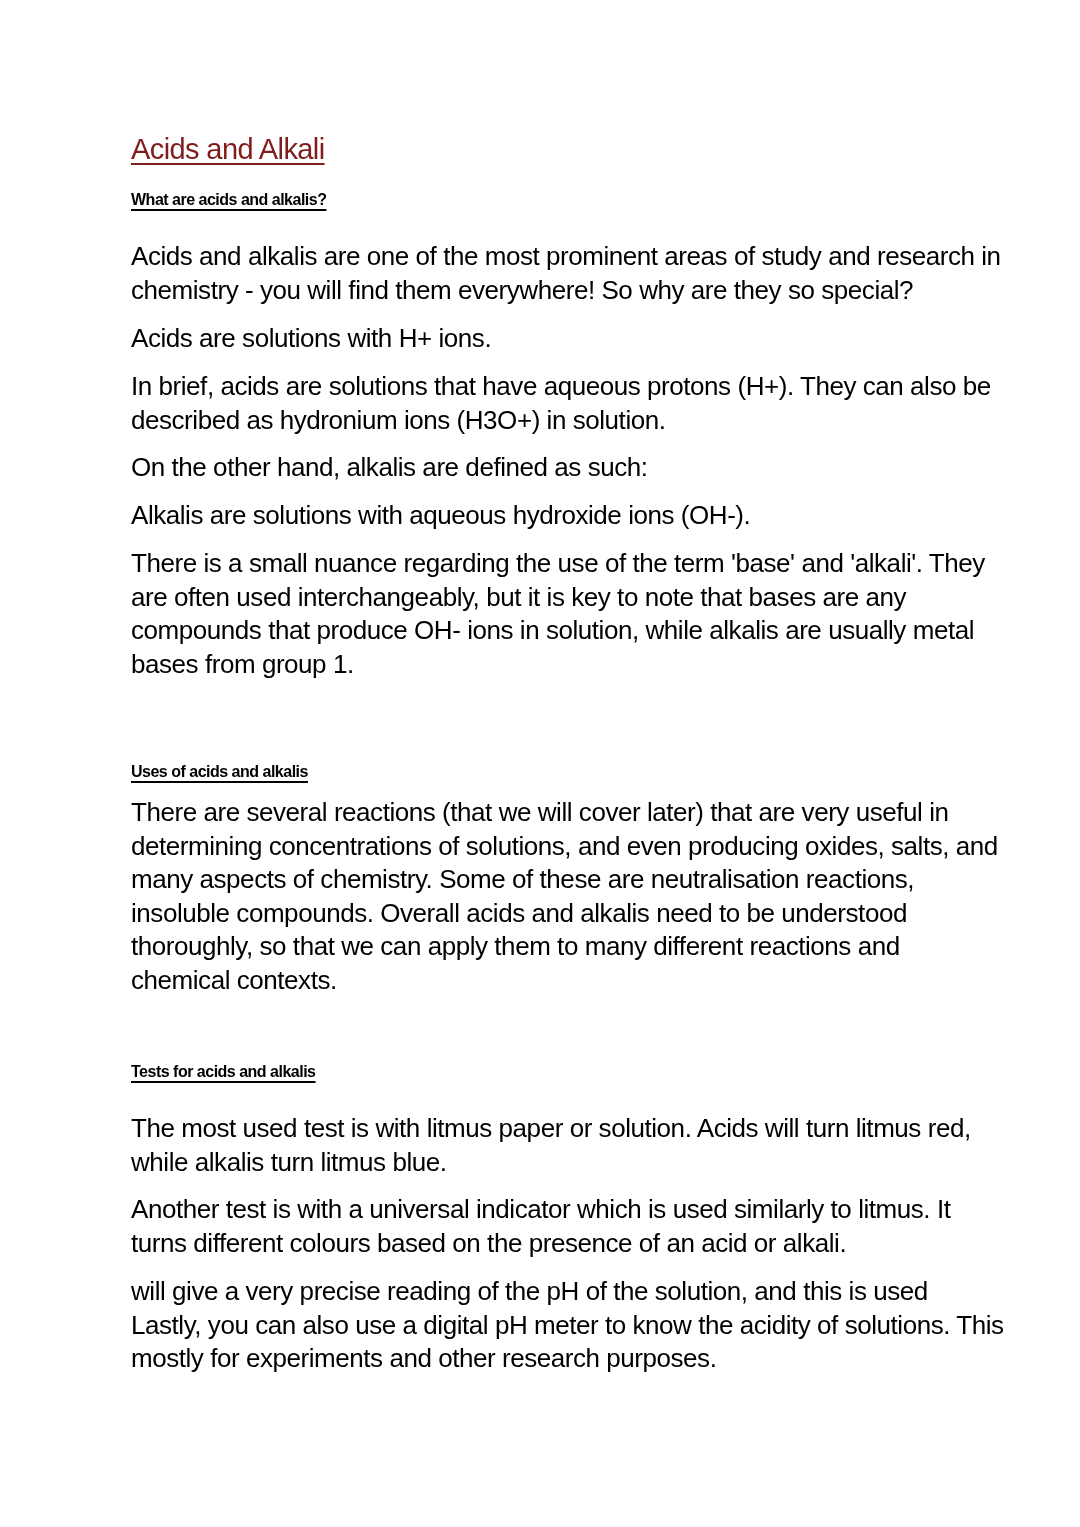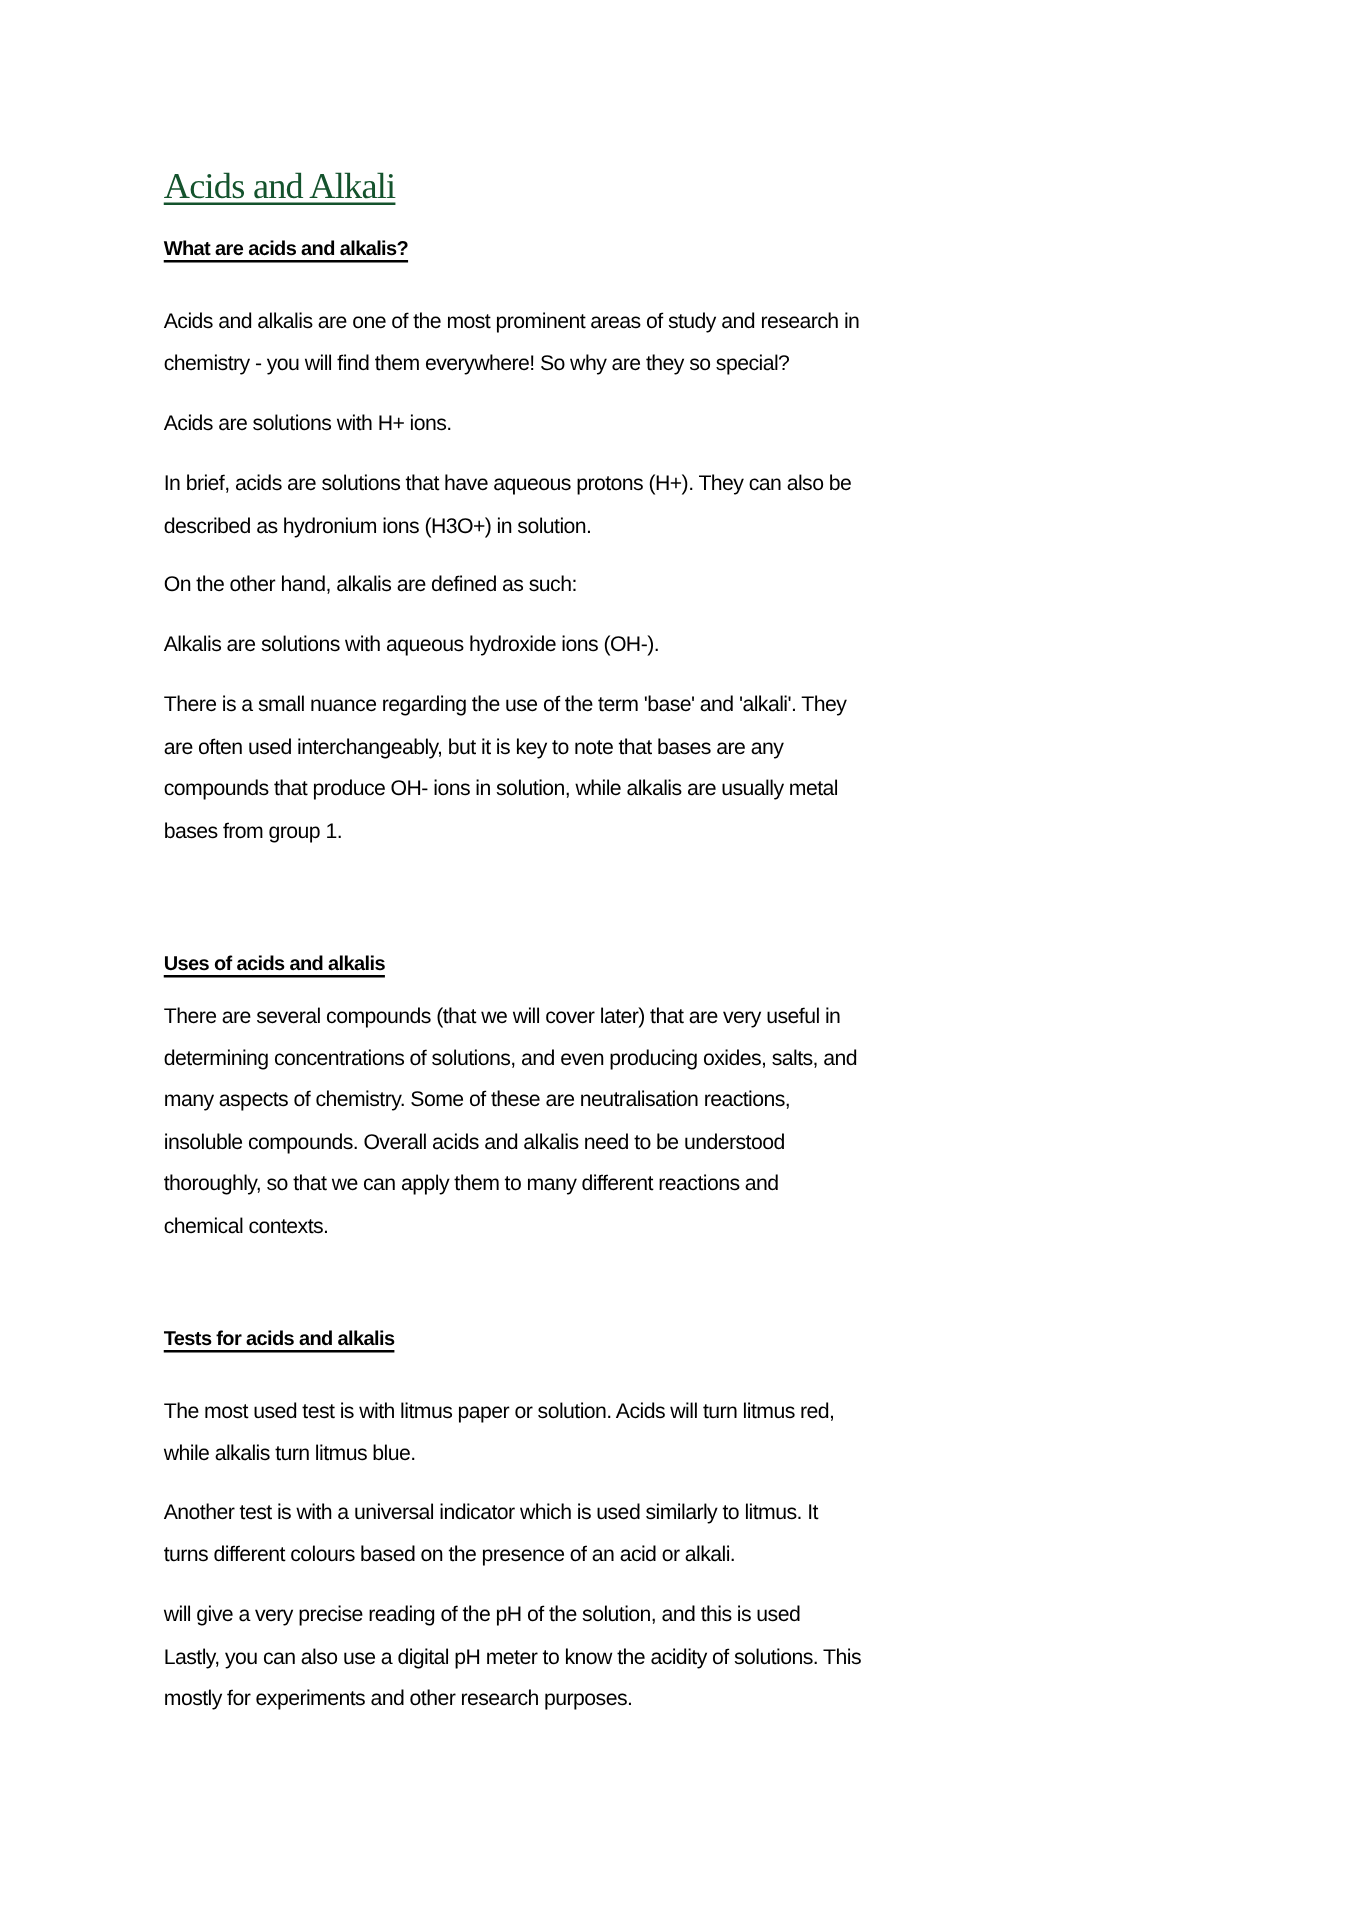"Acids and Alkali" div.title { color: #14532d -> #7f1d1d; font-family: Liberation Serif, serif -> none }
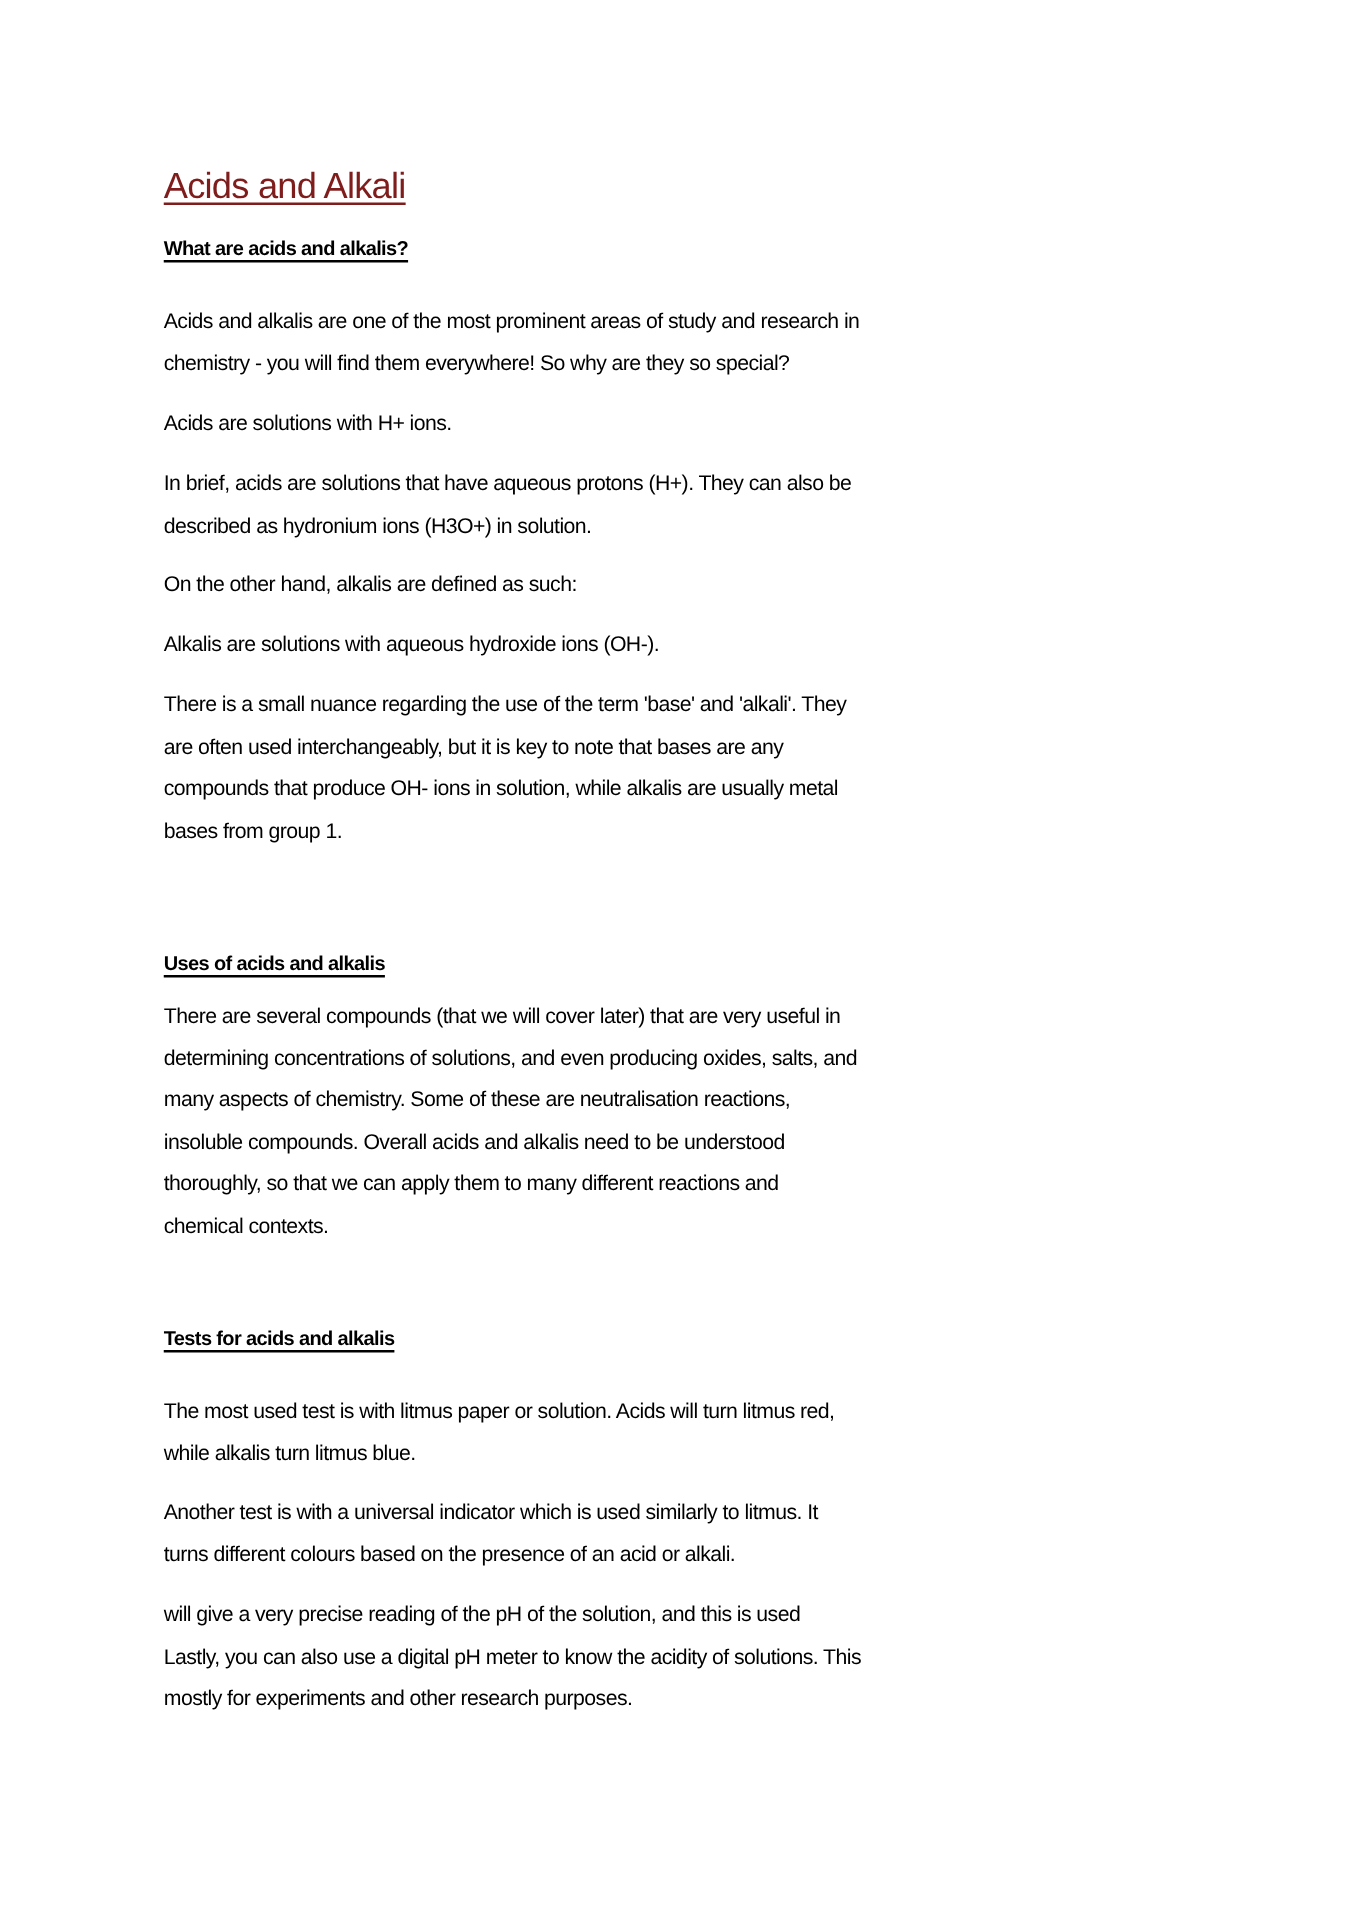"Acids and alkalis are one" .p { font-size: 17px -> 26px }
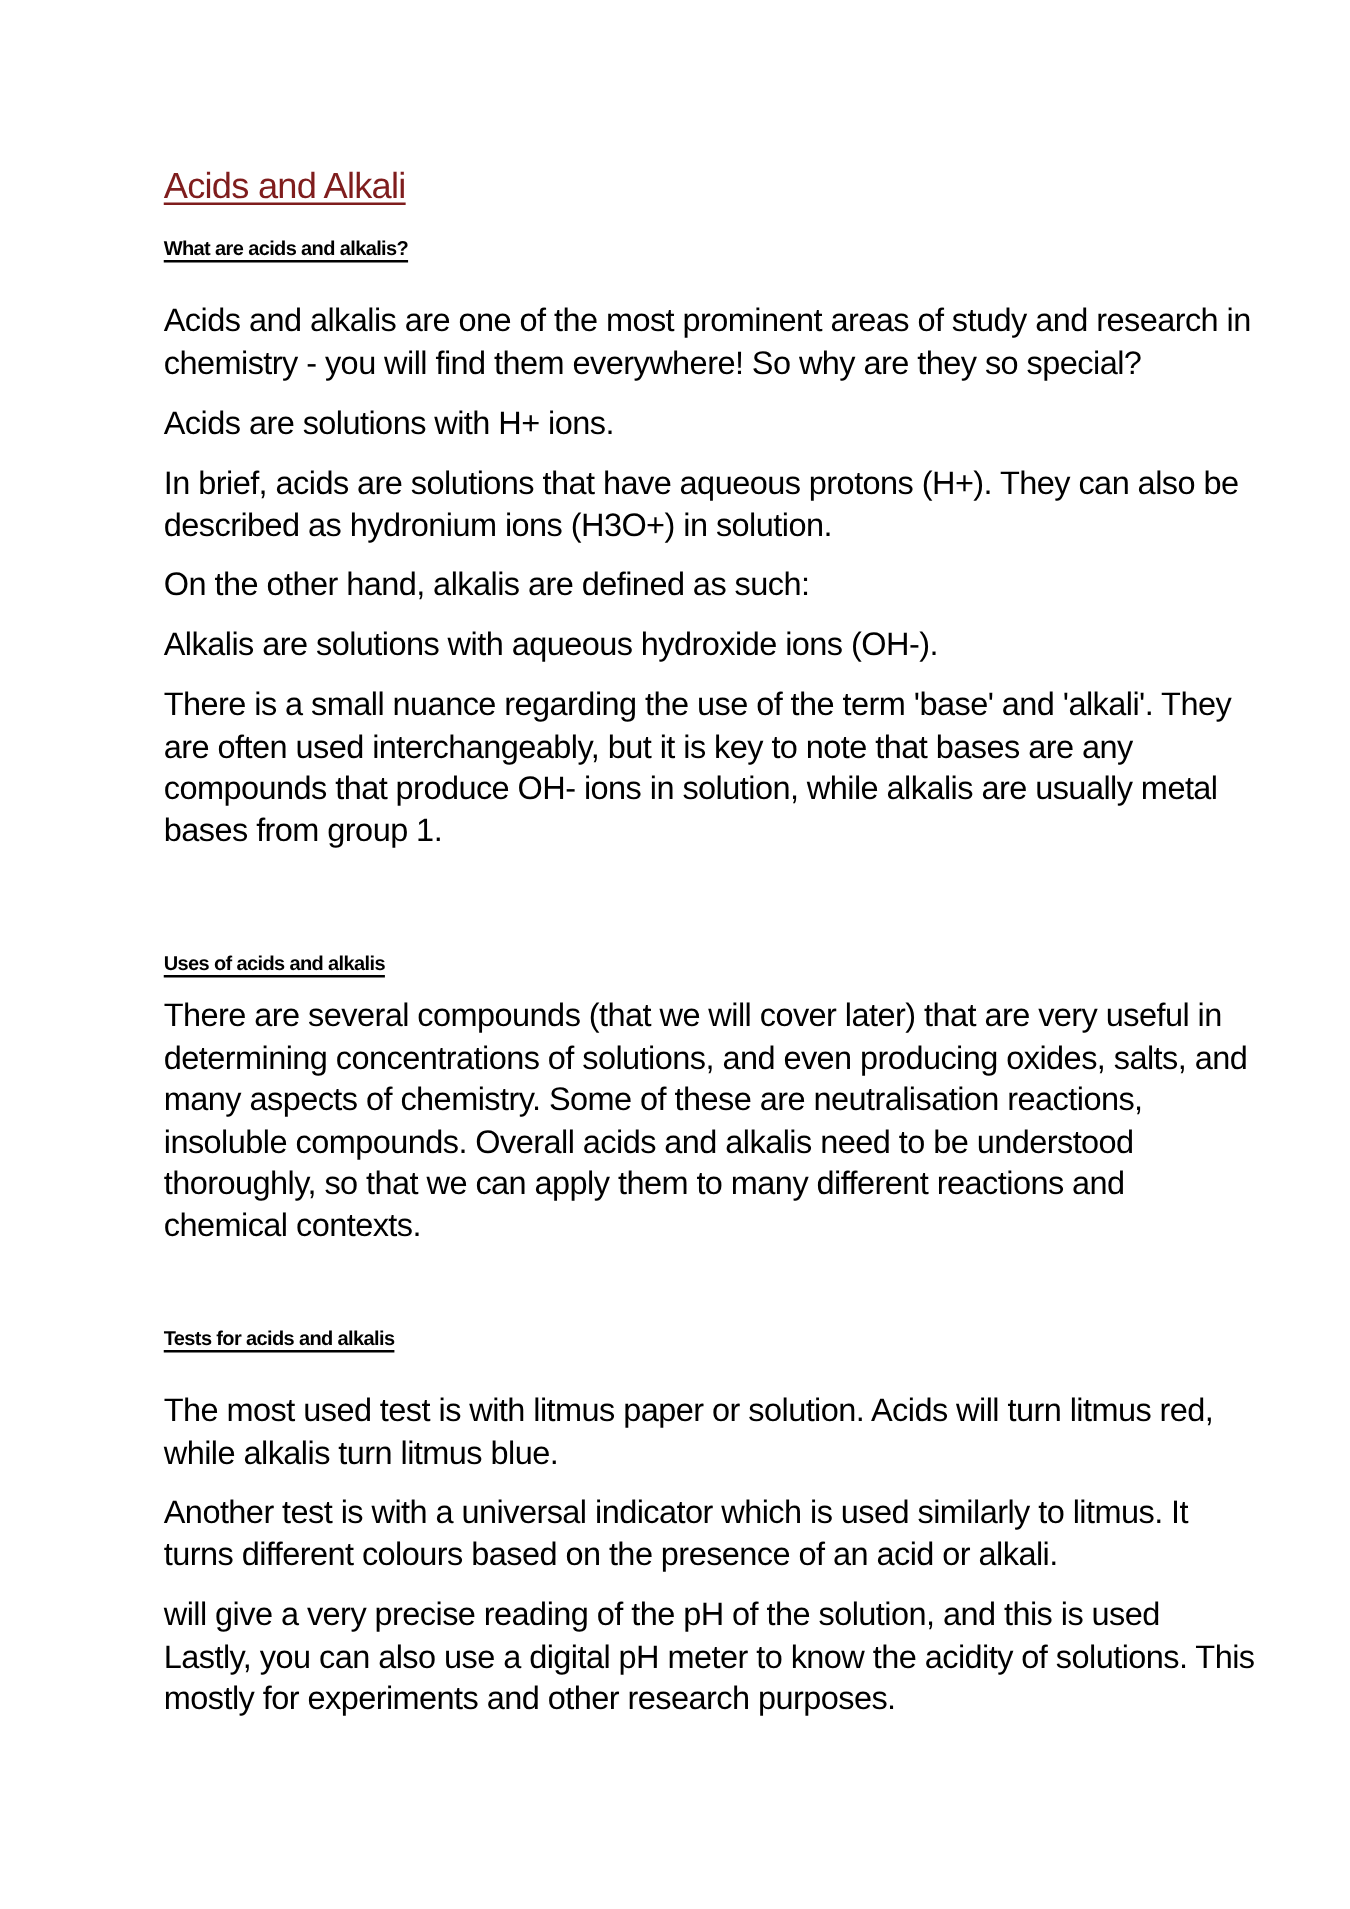"There are several compounds (that" span { text: compounds -> reactions }
